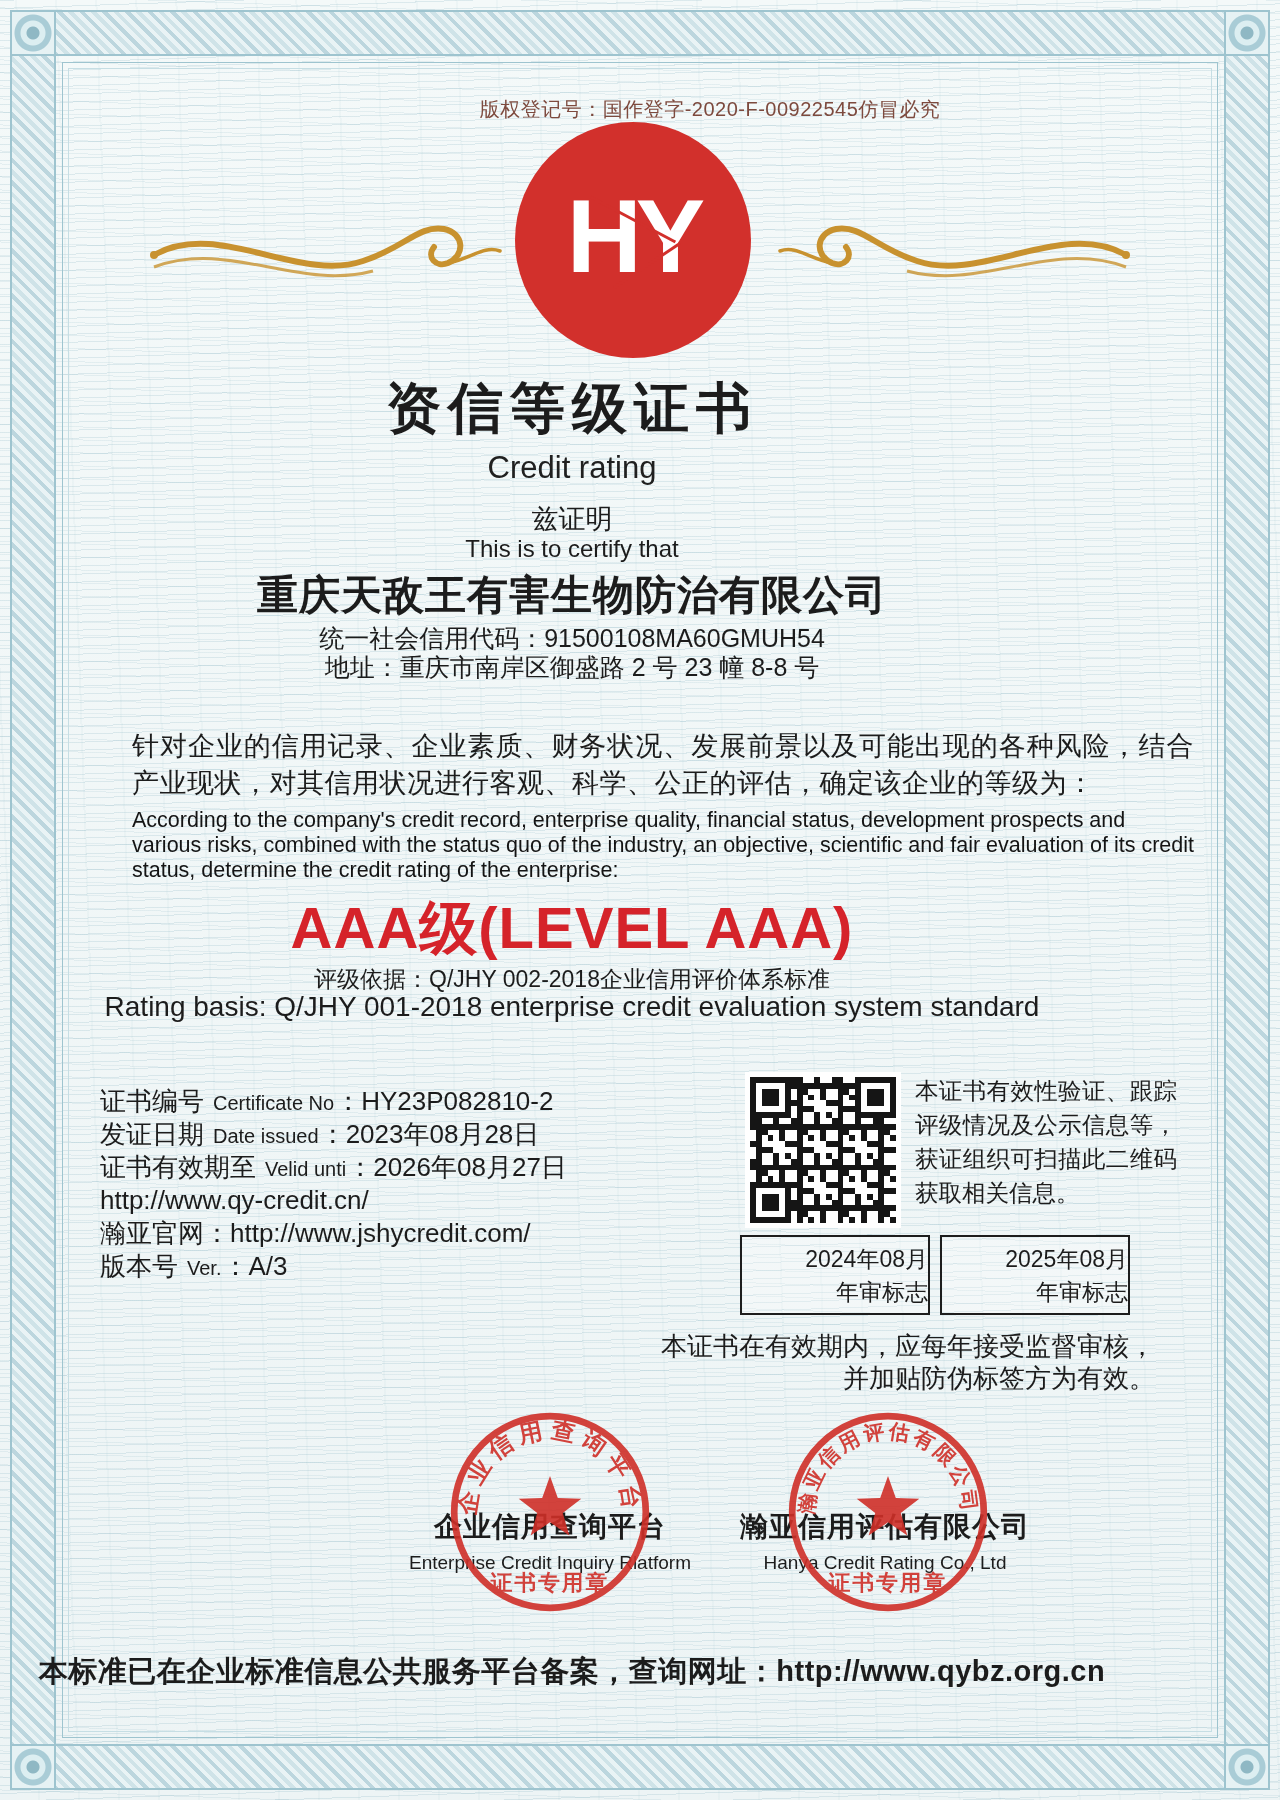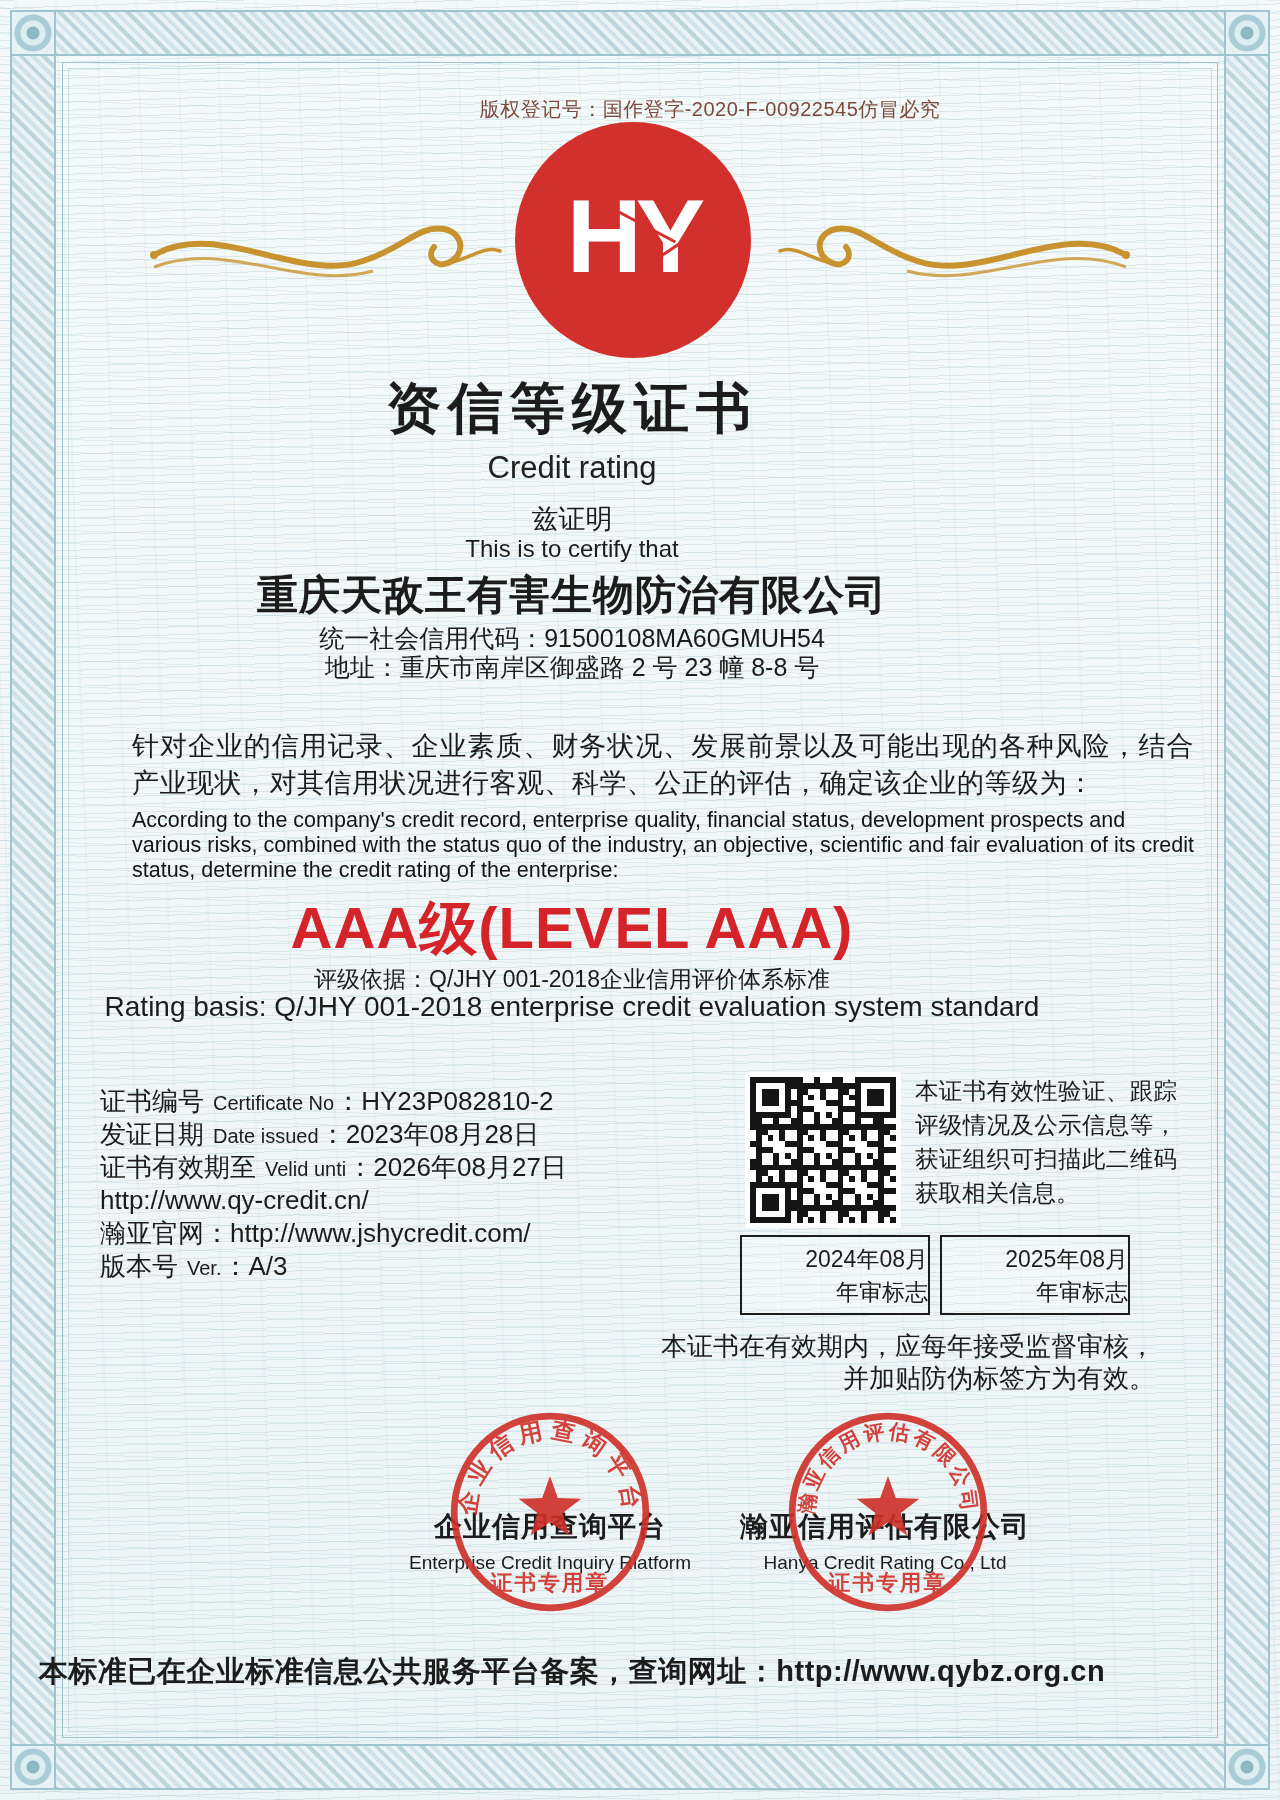"评级依据：Q/JHY 001-2018企业信用评价体系标准" div.center { text: 001-2018 -> 002-2018 }
